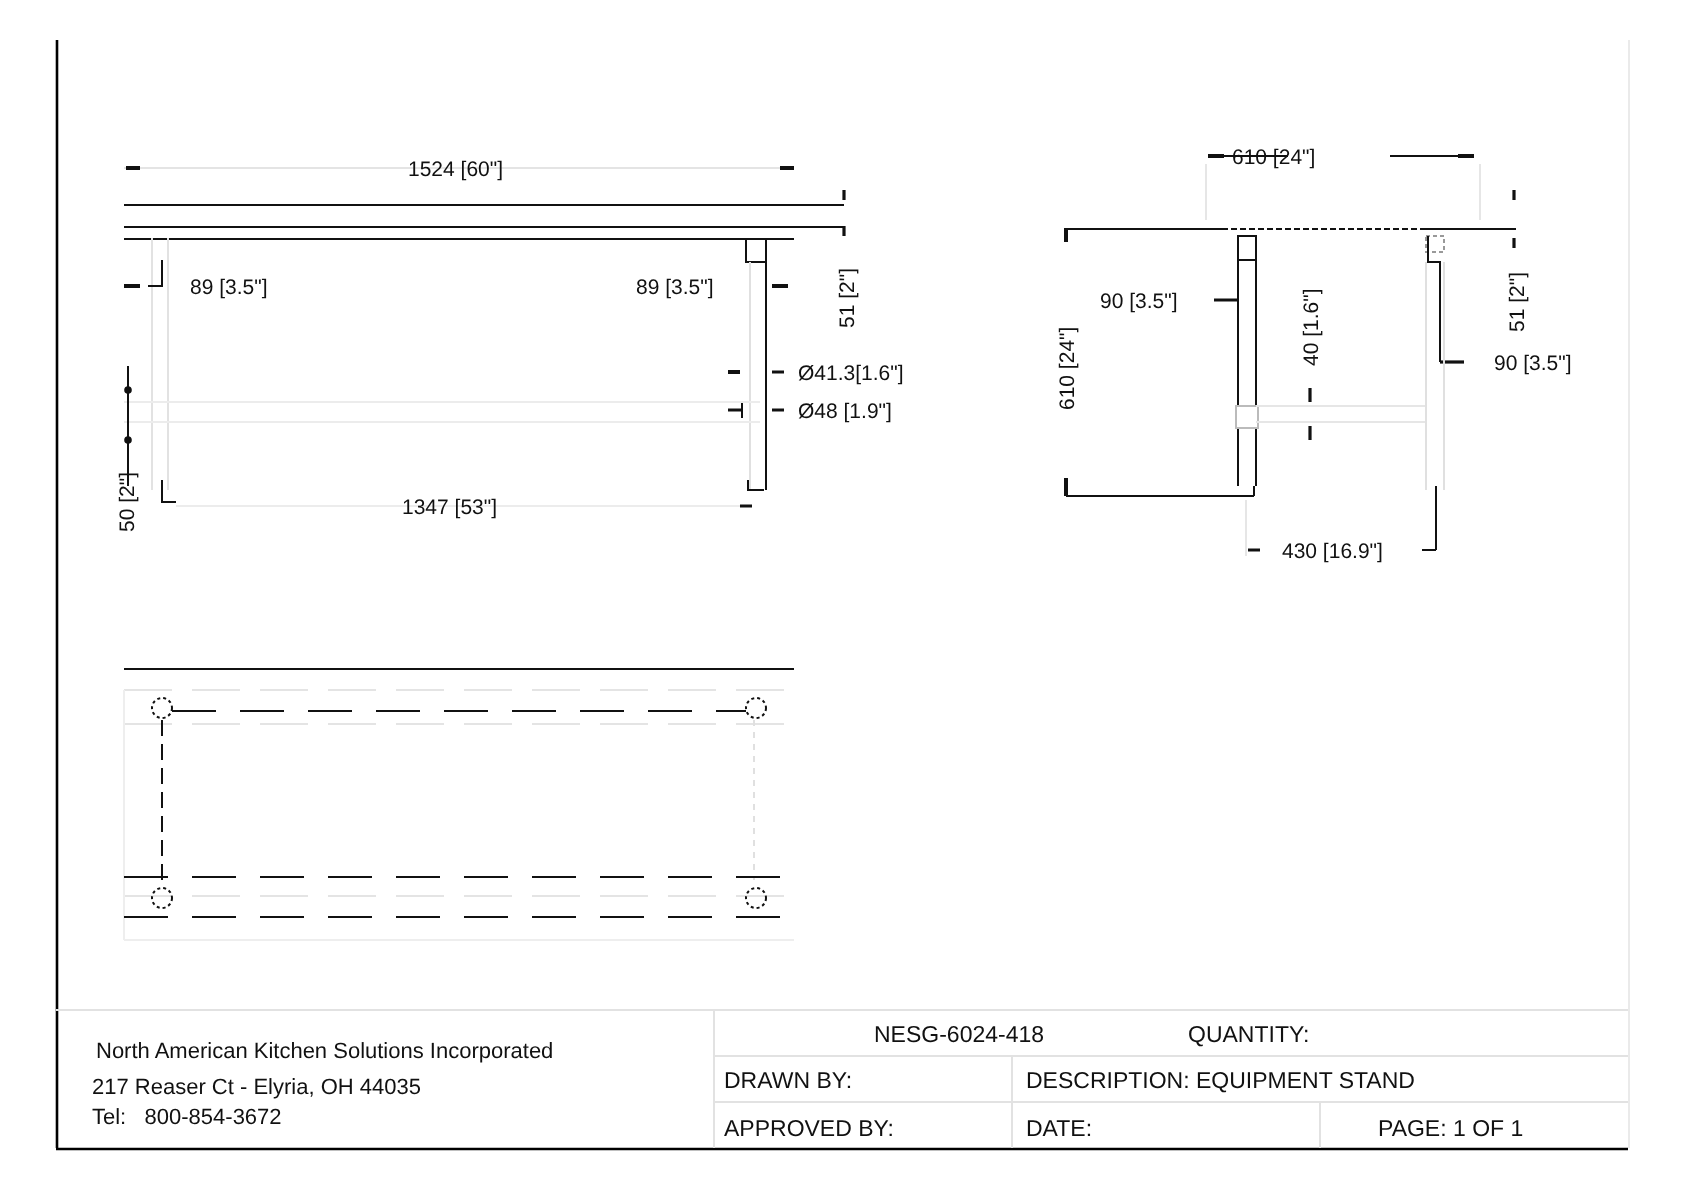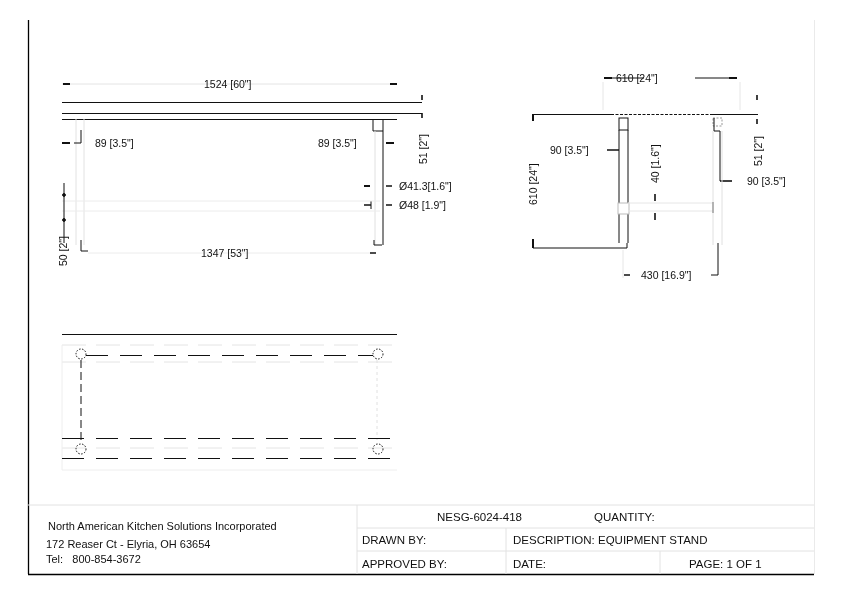"172 Reaser Ct - Elyria," div.company { text: 172 Reaser Ct - Elyria, OH 63654 -> 217 Reaser Ct - Elyria, OH 44035 }
